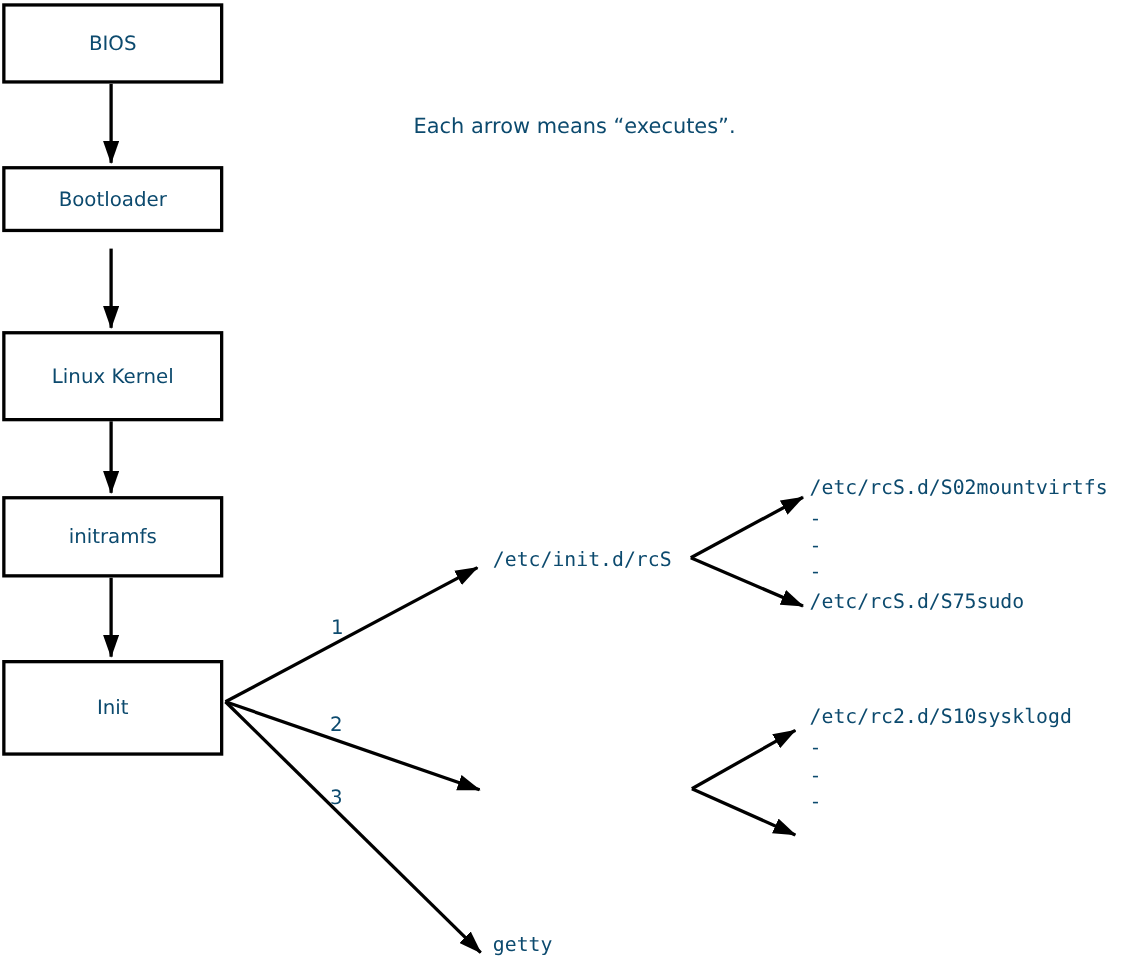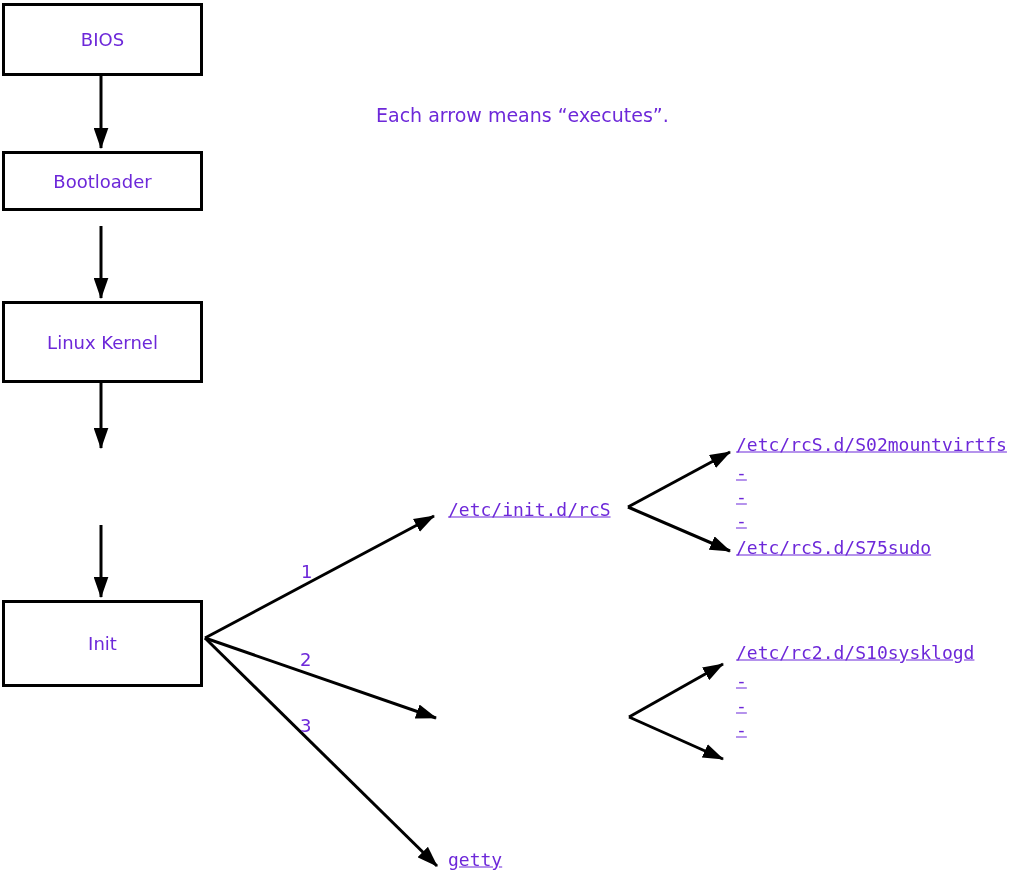"BIOS" .canvas { color: #6d28d9 -> #0c4a6e }
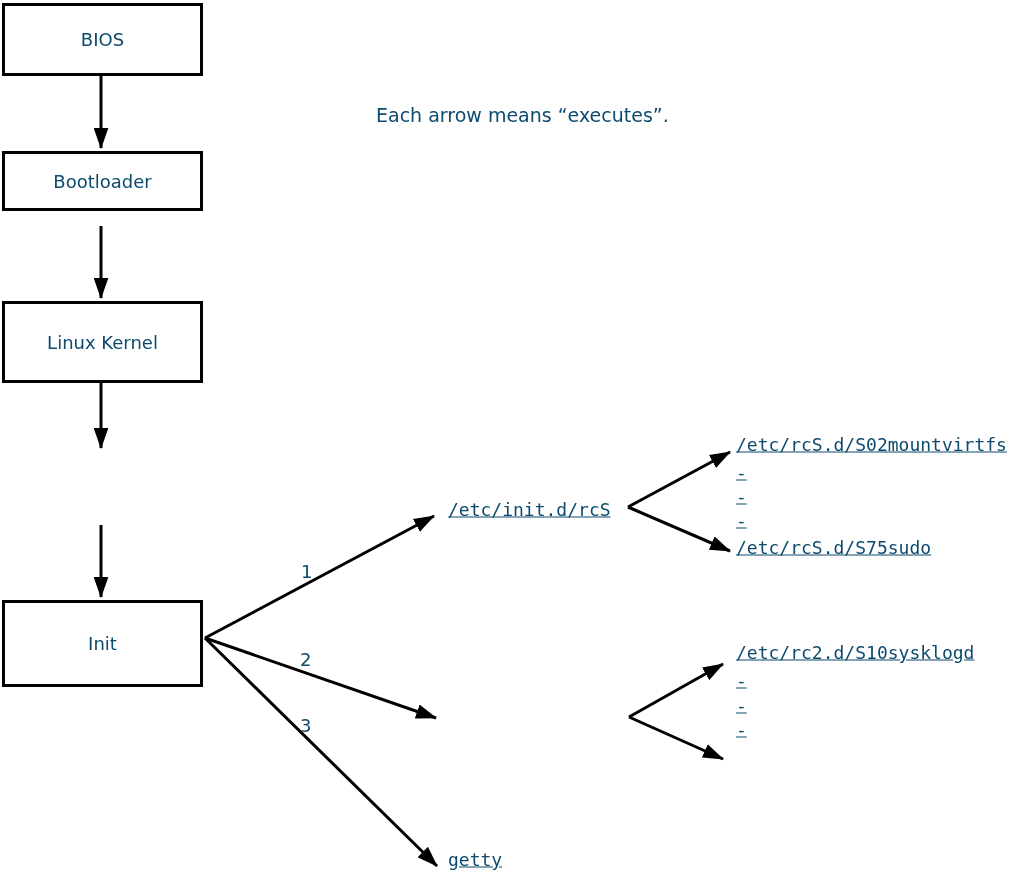"/etc/rcS.d/S02mountvirtfs" .mono-label { text-decoration: underline -> none }
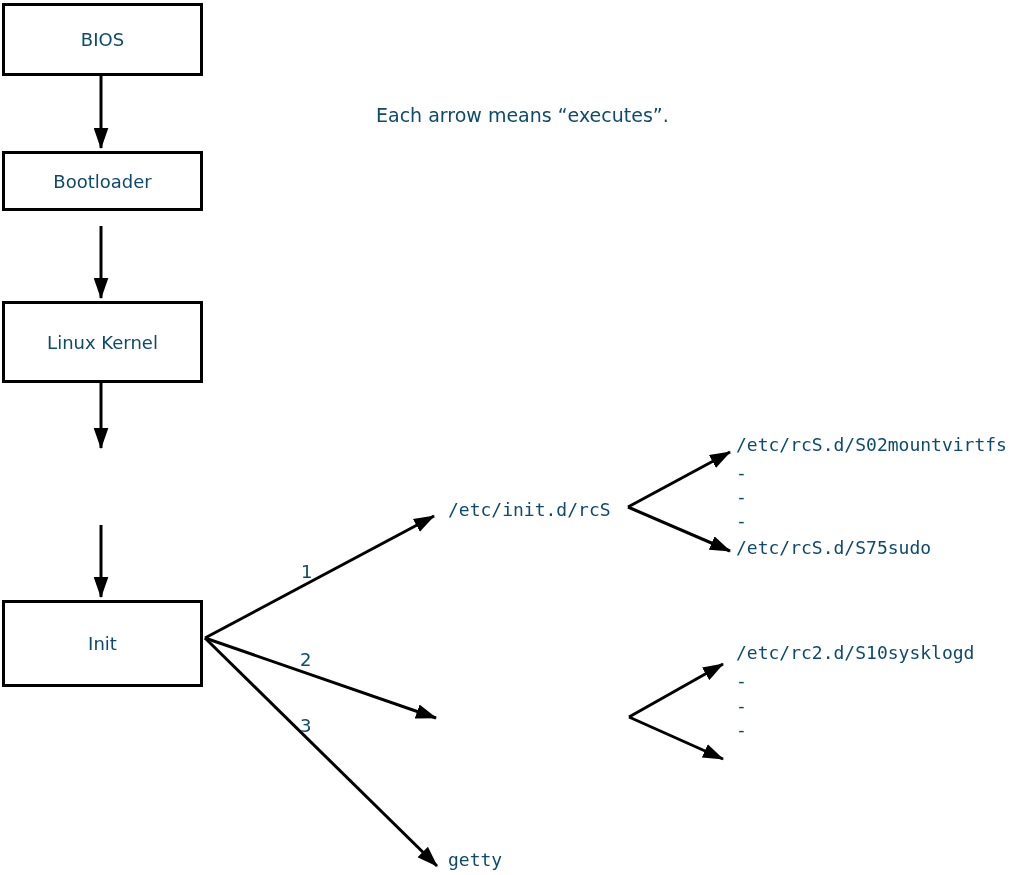"initramfs" div.box { html: none -> <div> <span>initramfs</span> </div> }
